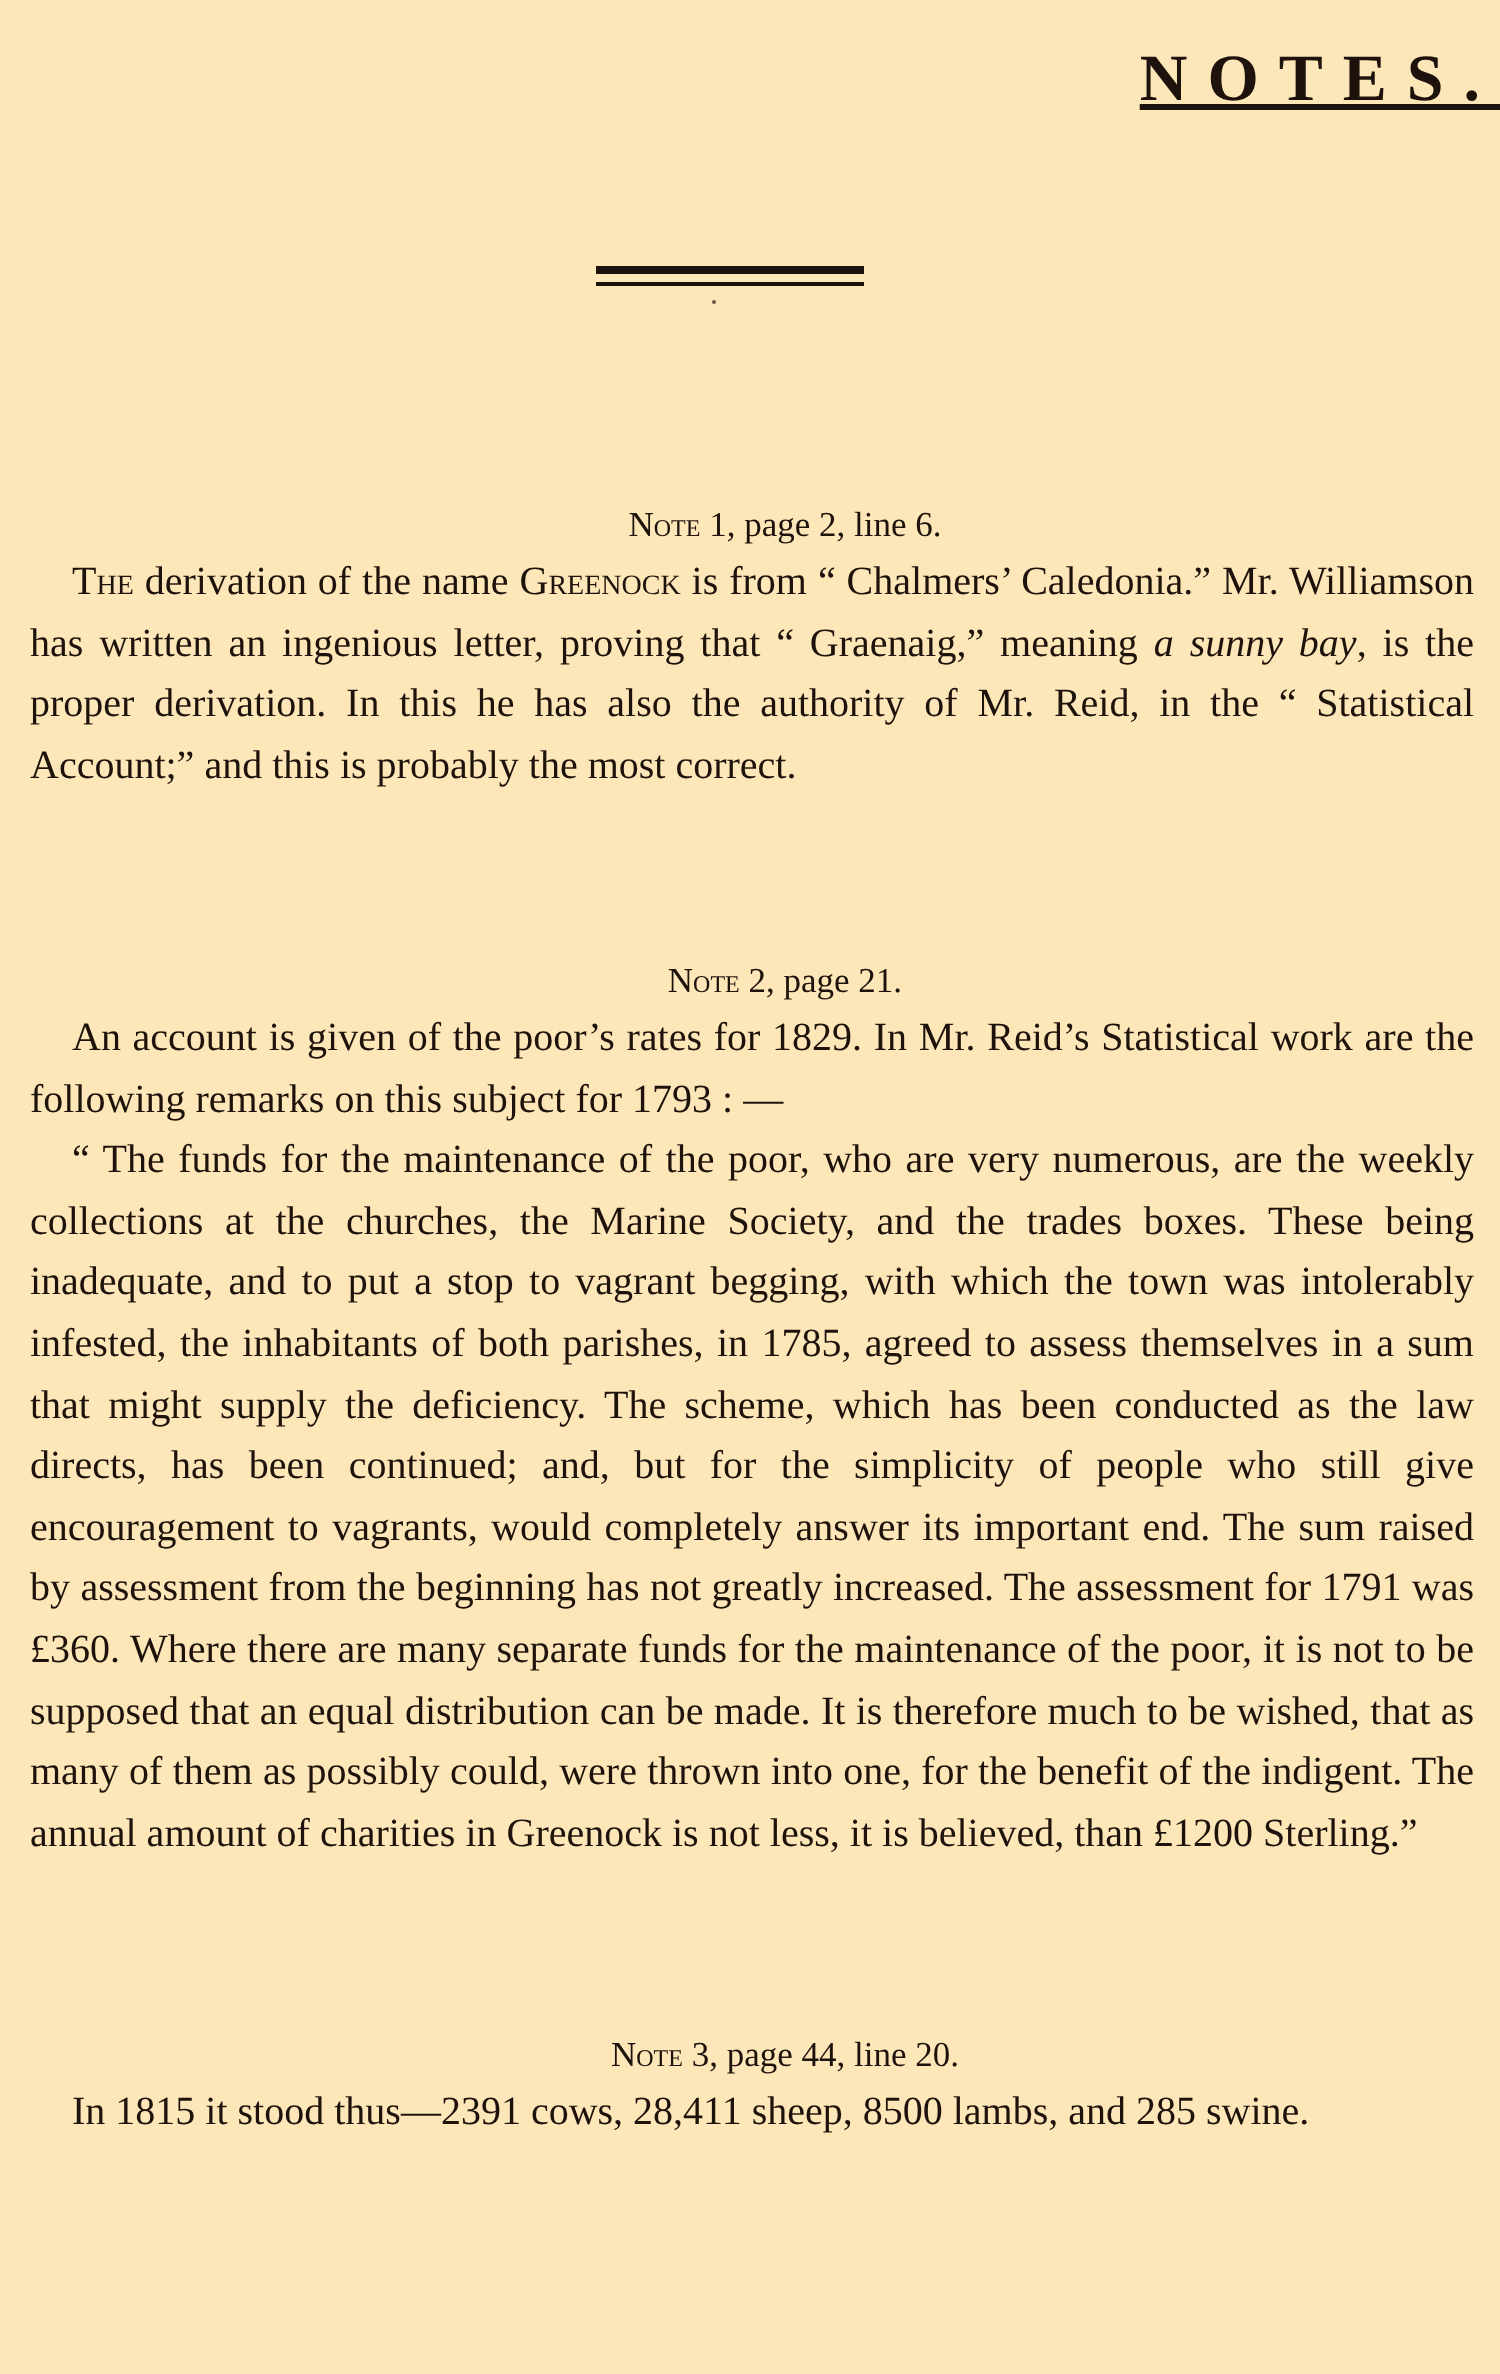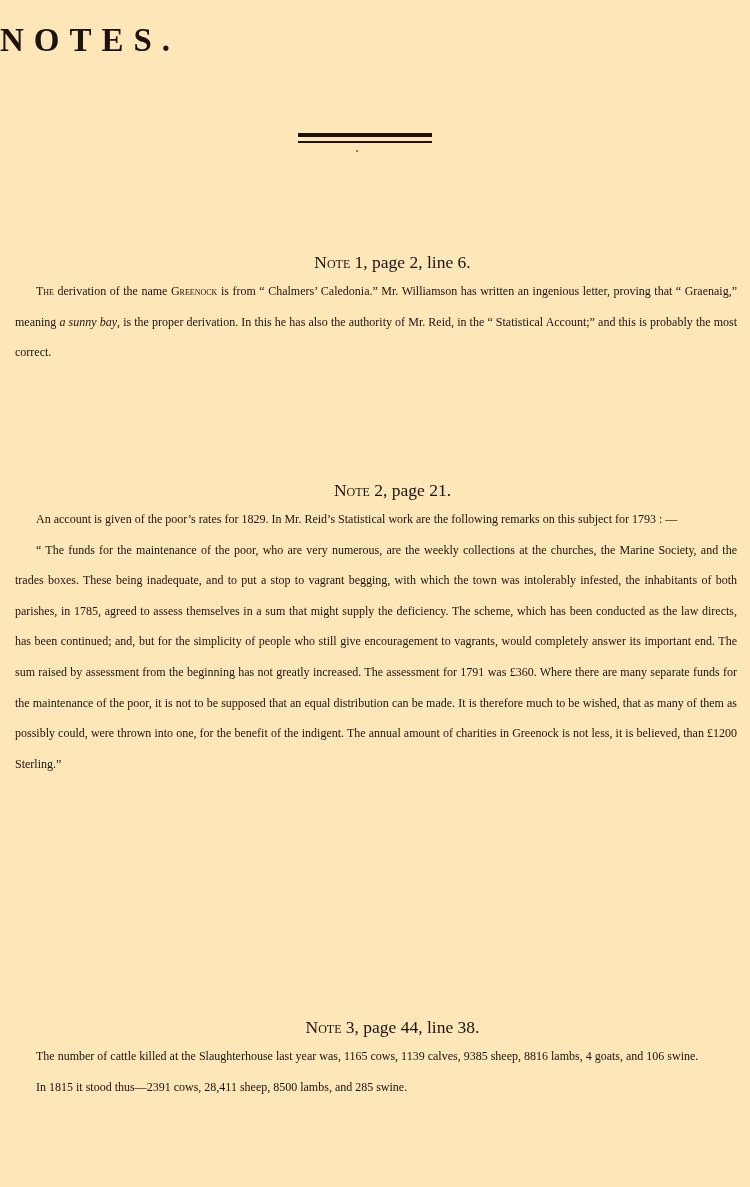"NOTES." .title { text-align: left -> right; text-decoration: none -> underline }
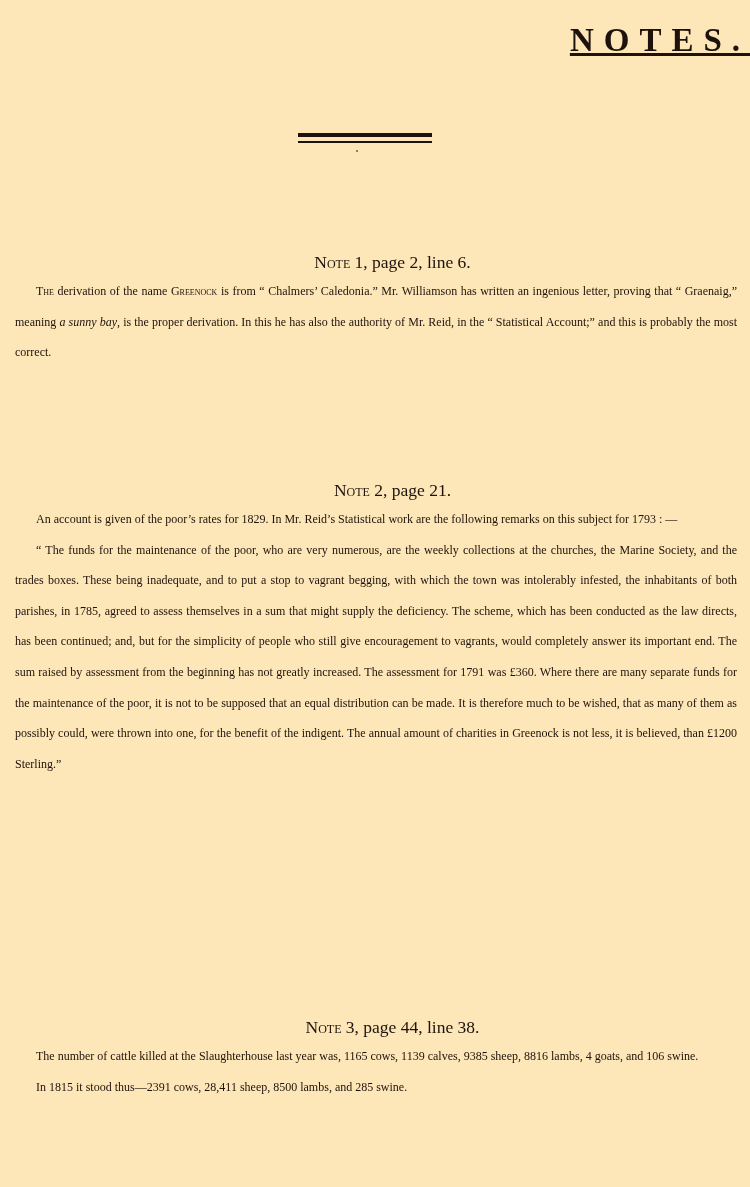"The derivation of the name" .para { font-size: 12px -> 20px }
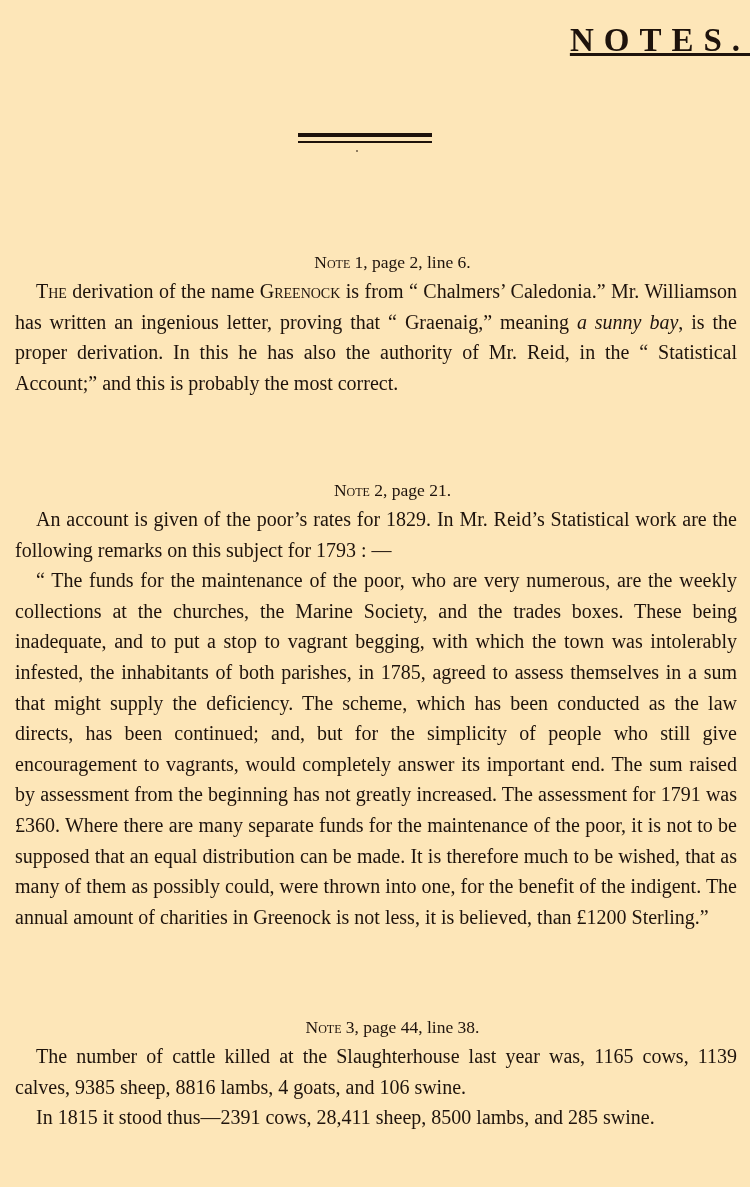"3, page 44, line 38." span { text: 38 -> 20 }
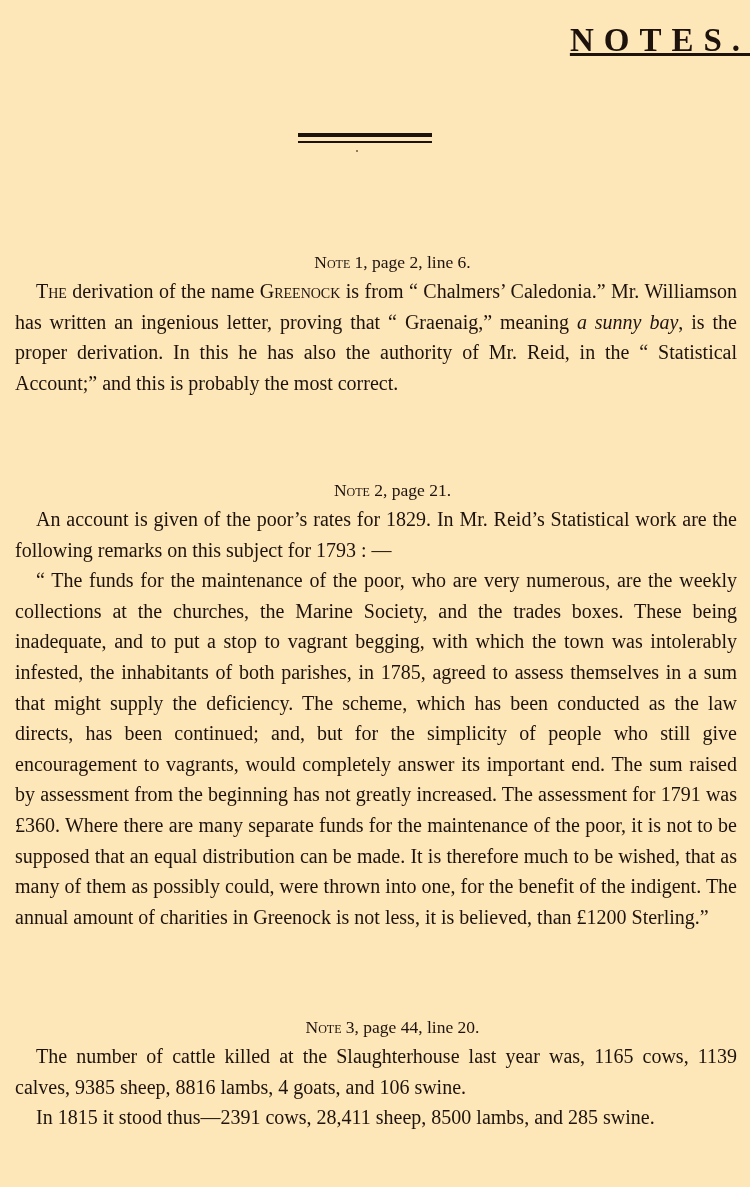"The number of cattle killed" p { html: <p>The number of cattle killed at the Slaughterhouse last year was, 1165 cows, 1139 calves, 9385 sheep, 8816 lambs, 4 goats, and 106 swine.</p> -> none }
